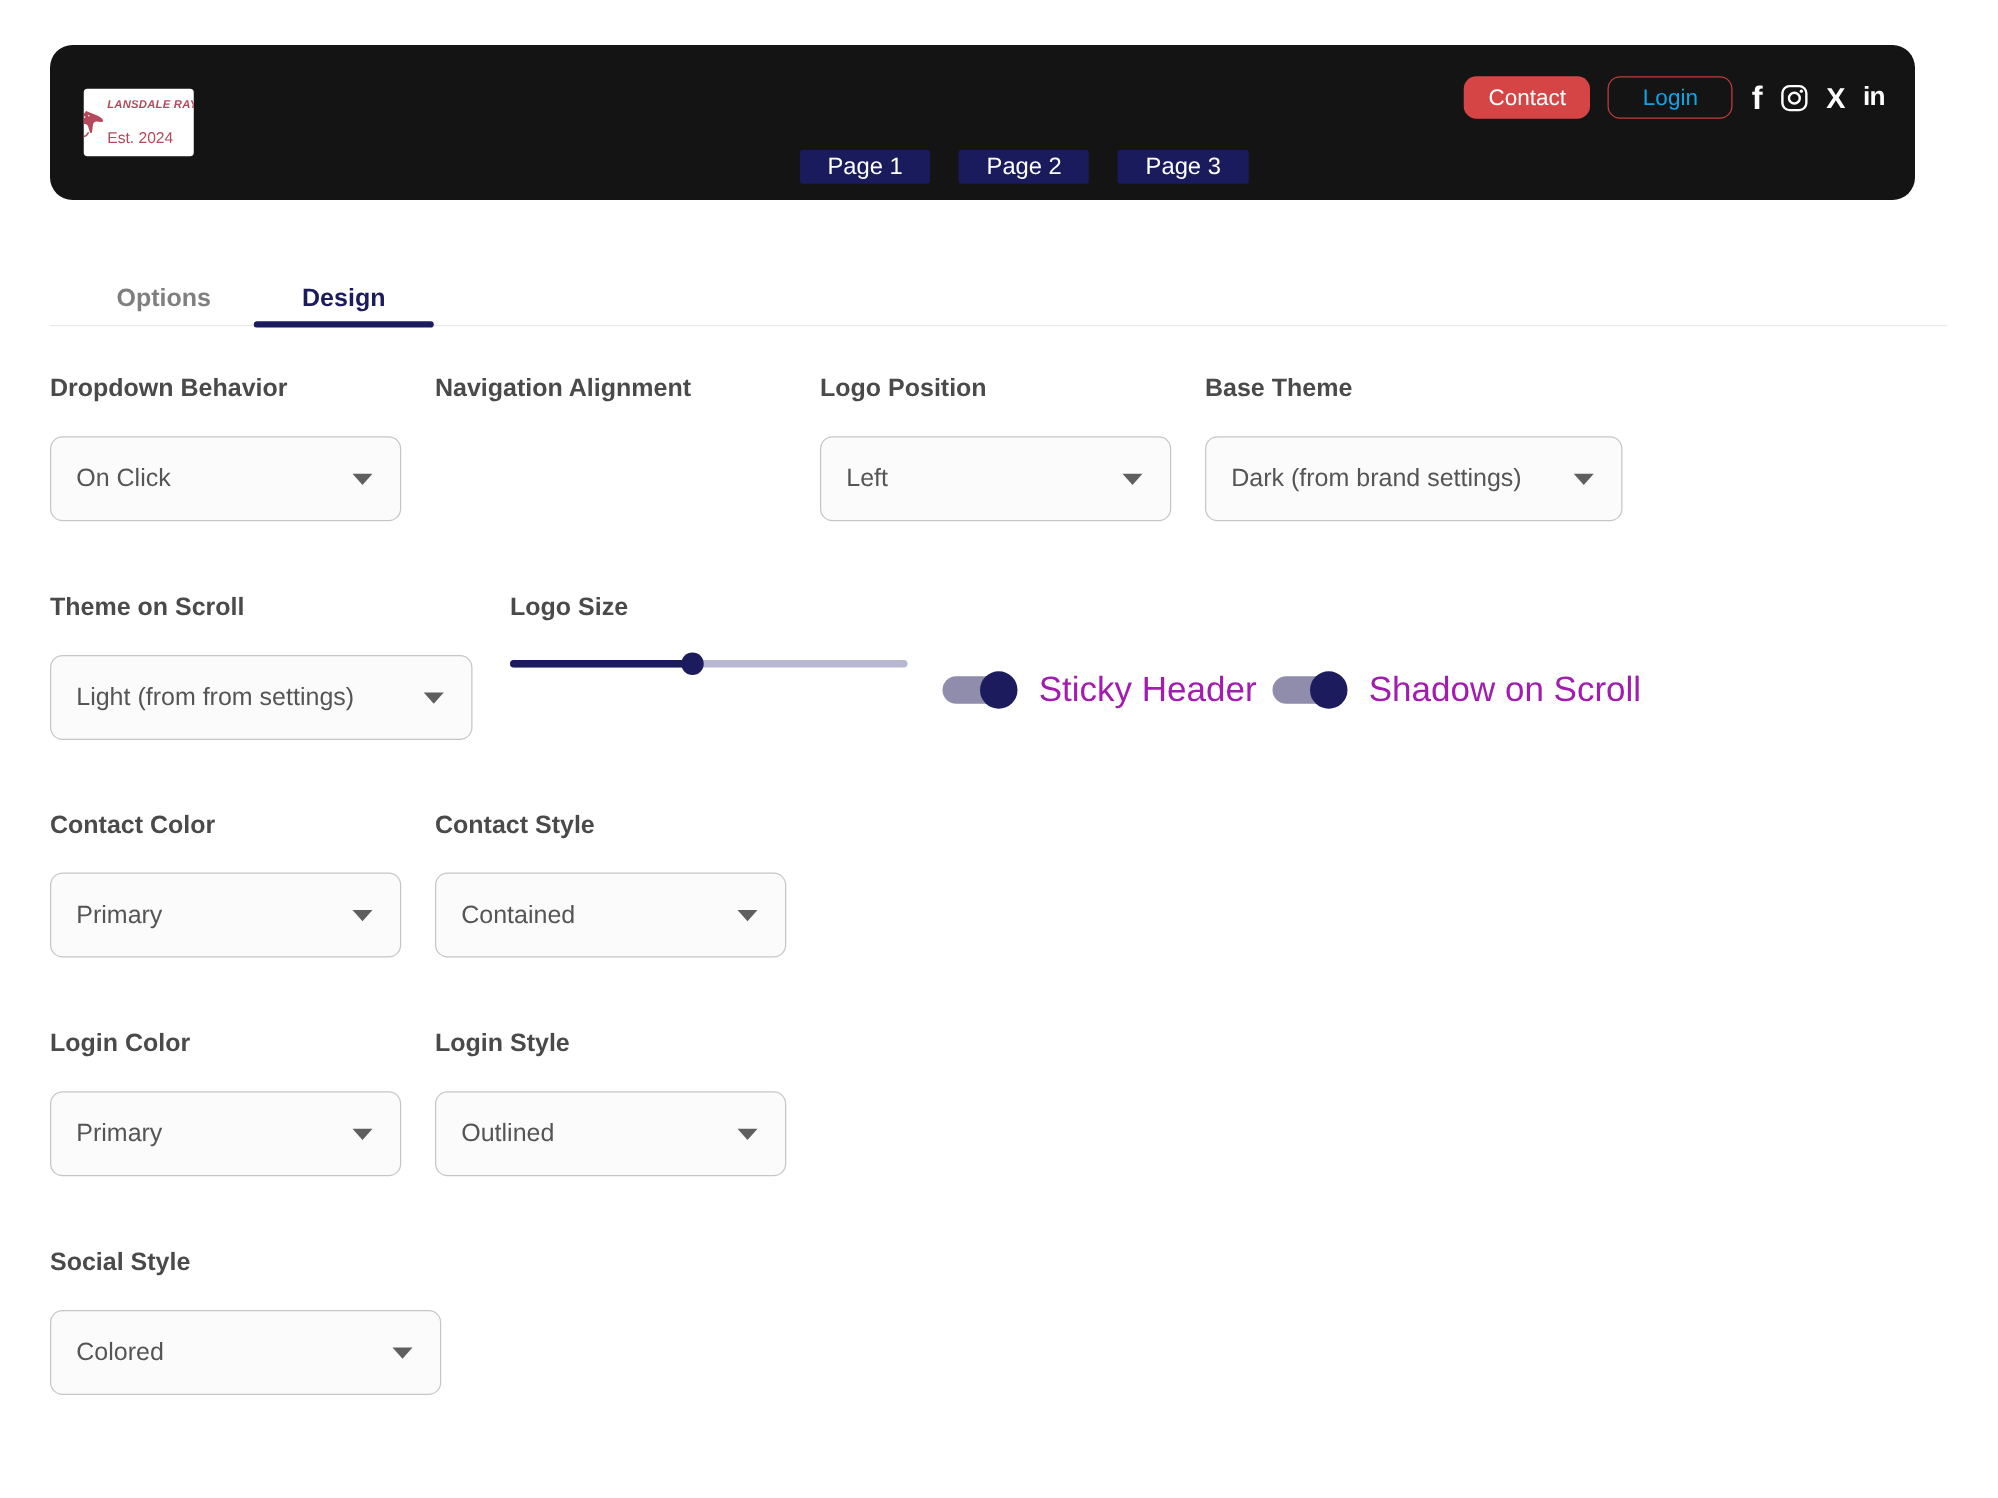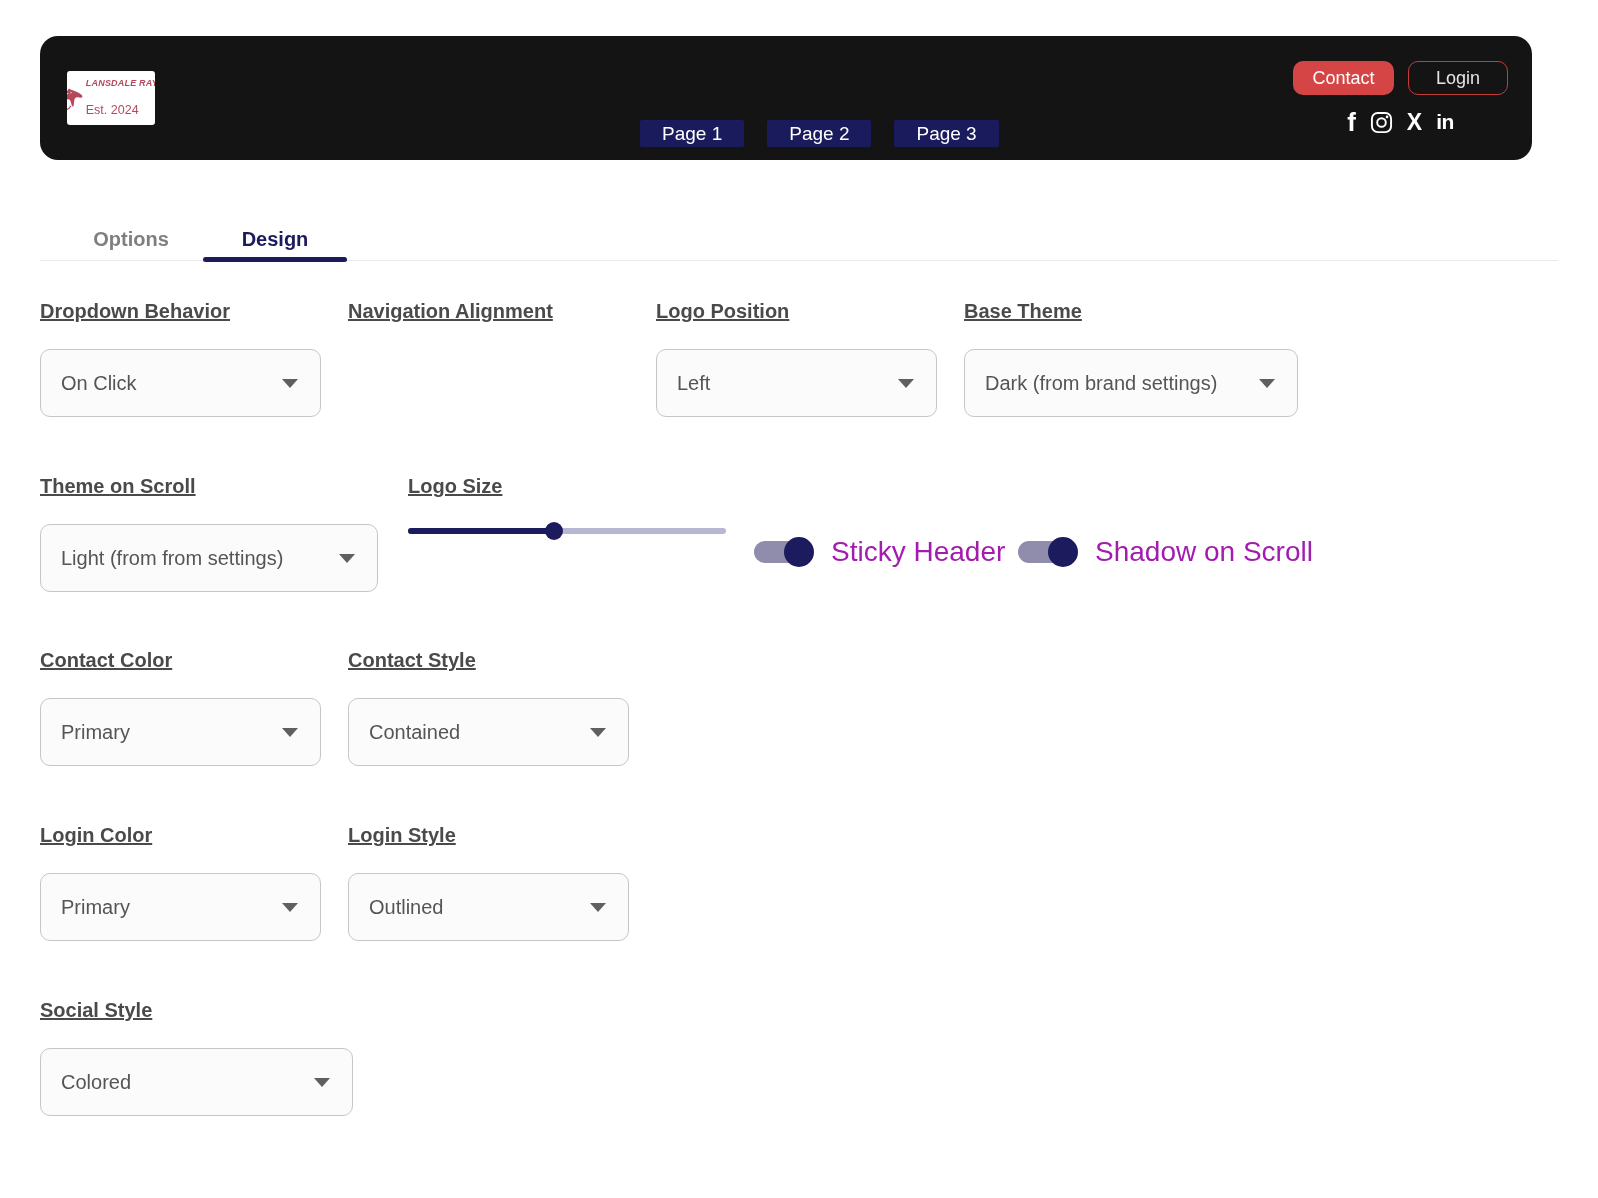"Contact" .header-right { flex-direction: column -> none }
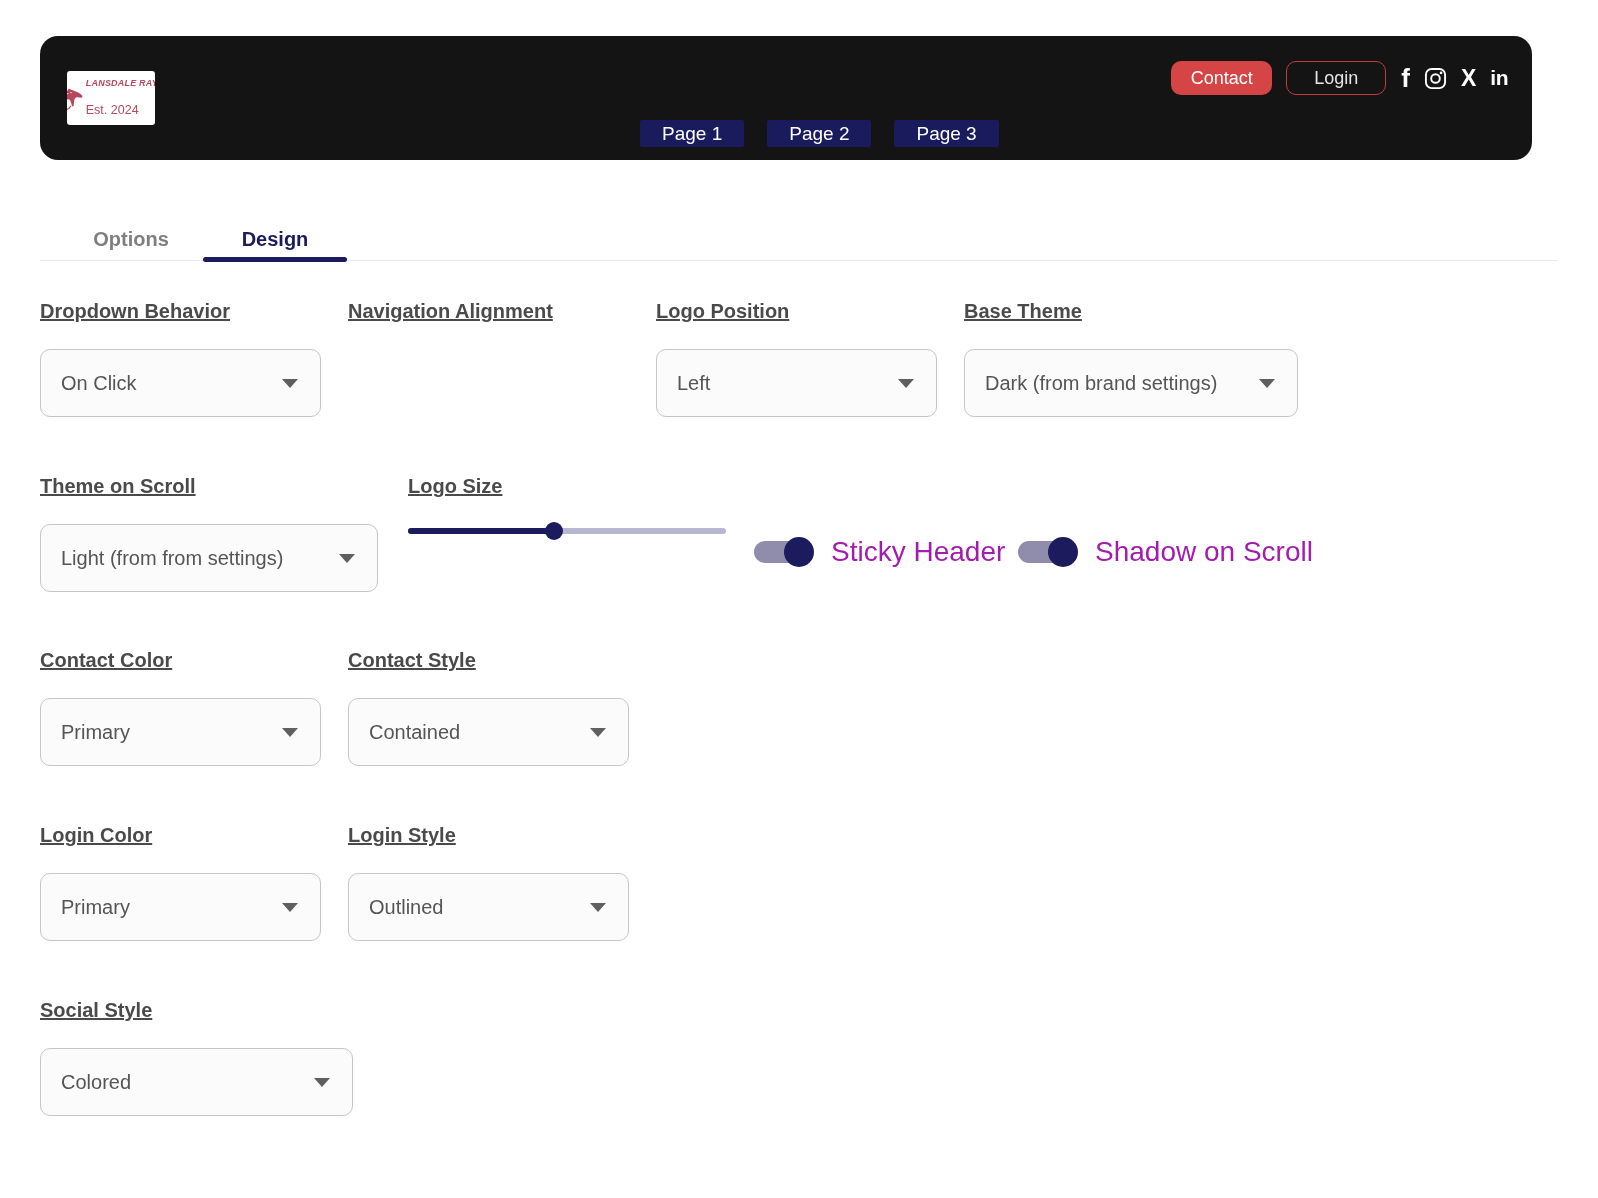"Login" .btn-login { color: #e5e5e5 -> #0ea5e9 }
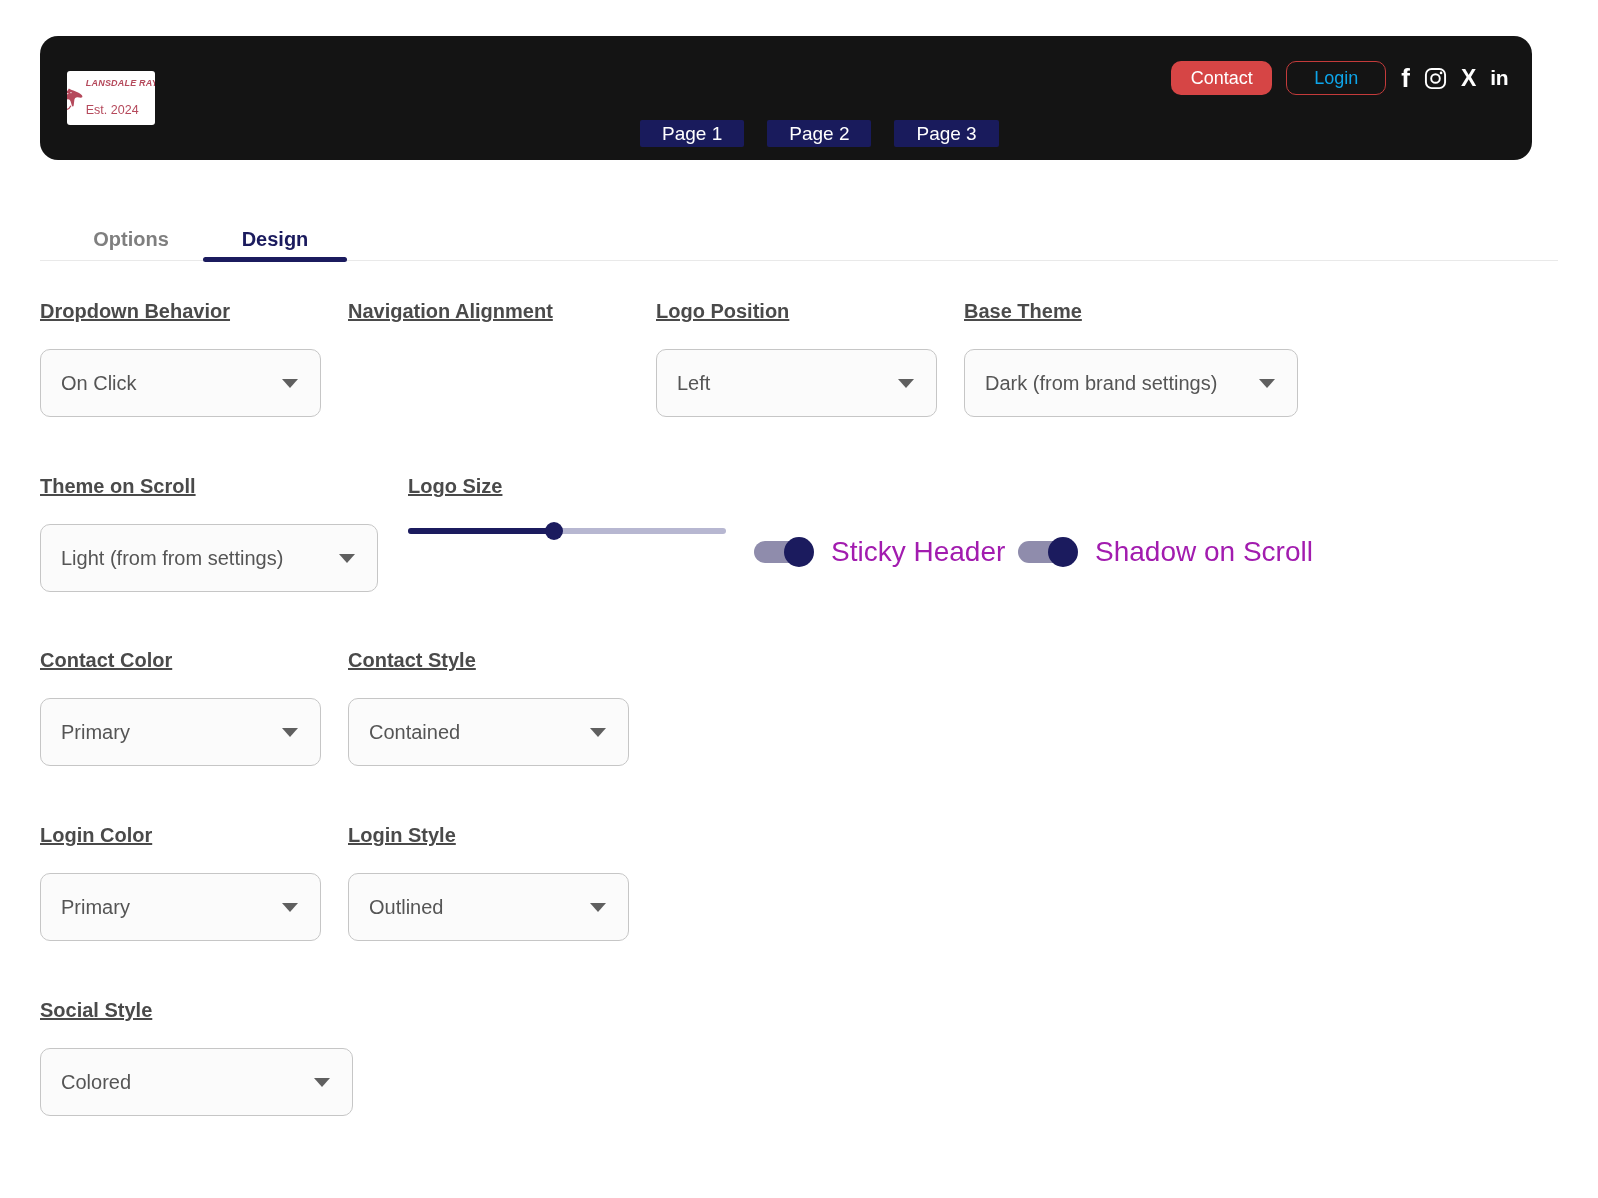"Dropdown Behavior" .field-label { text-decoration: underline -> none }
